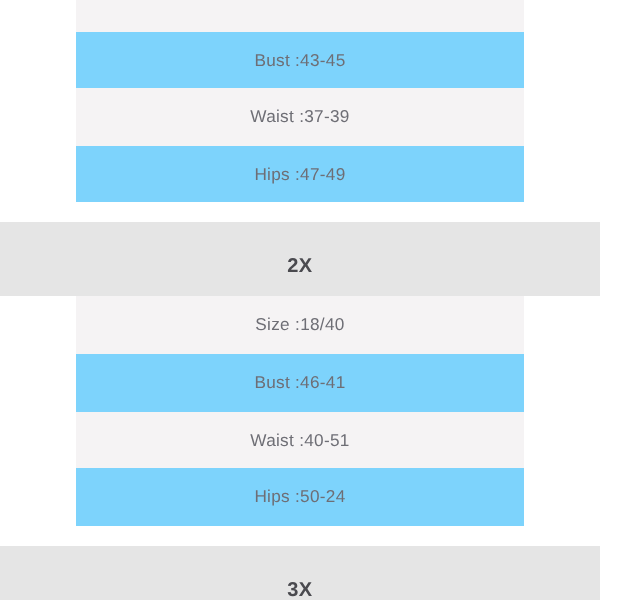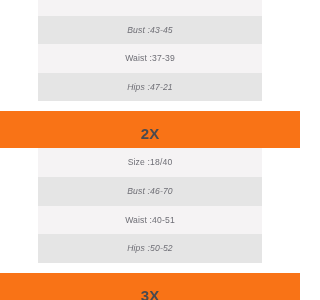"Bust :43-45" .row.plain { background: #e5e5e5 -> #7dd3fc; font-style: italic -> none }
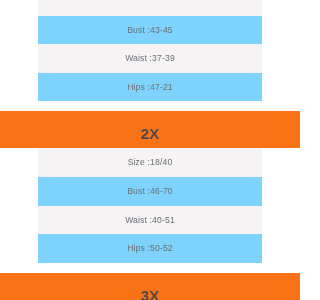"Hips :47-21" div.row { text: :47-21 -> :47-49 }
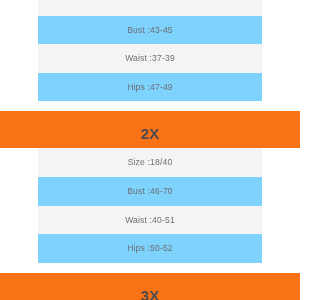"2X" .section-header { background: #f97316 -> #e5e5e5; font-size: 15px -> 10px }
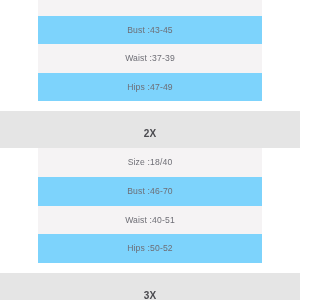"Bust :46-70" div.row { text: :46-70 -> :46-41 }
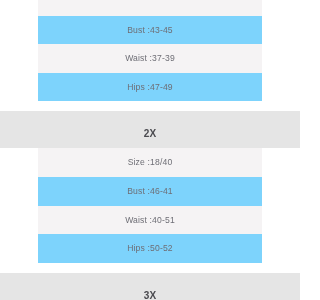"Hips :50-52" div.row { text: :50-52 -> :50-24 }
